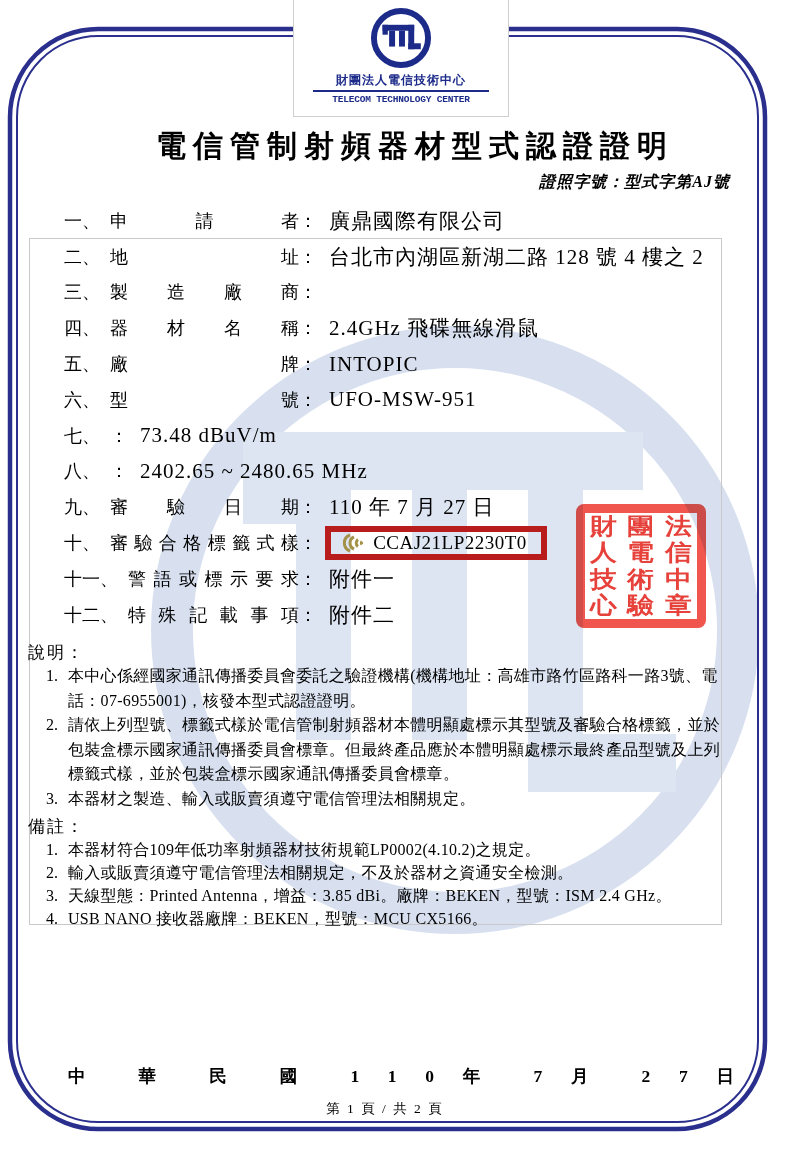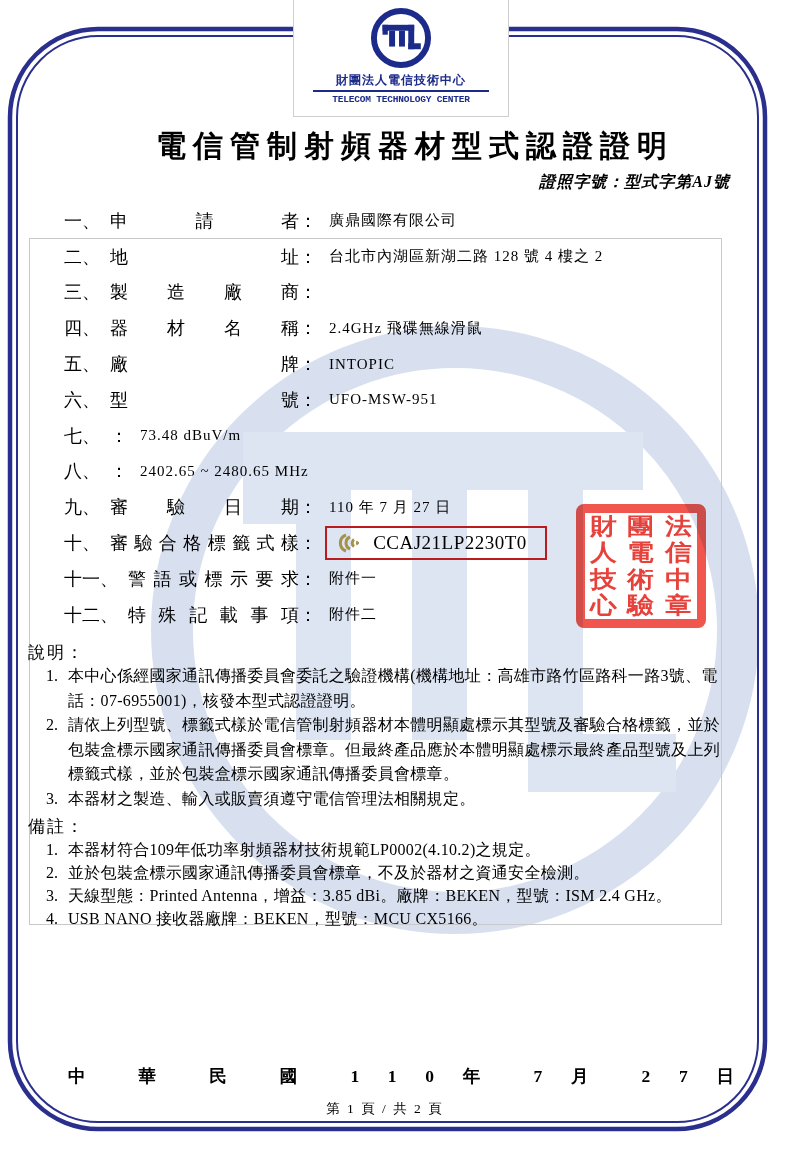"廣鼎國際有限公司" .value { font-size: 15px -> 21px }
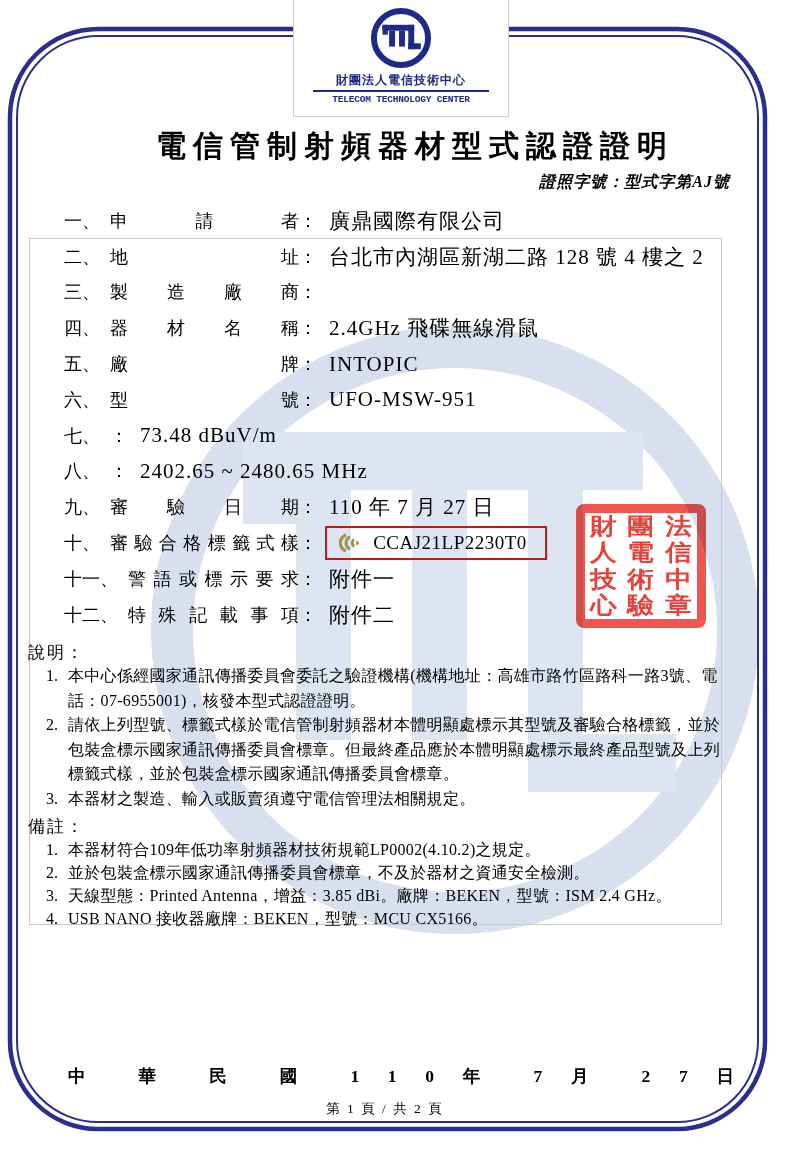"CCAJ21LP2230T0" .label-box { border: 2px solid #b91c1c -> 6px solid #b91c1c }
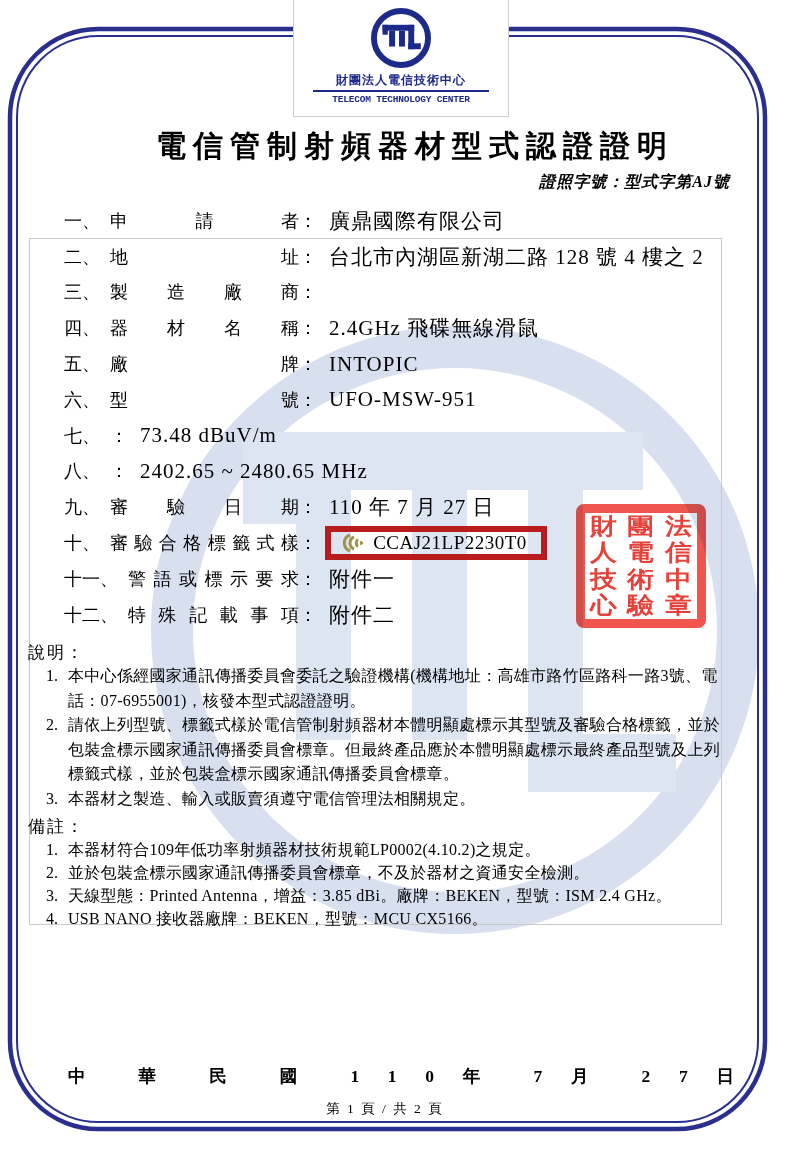"並於包裝盒標示國家通訊傳播委員會標章，不及於器材之資通安全檢測。" span.txt { text: 並於包裝盒標示國家通訊傳播委員會標章 -> 輸入或販賣須遵守電信管理法相關規定 }
